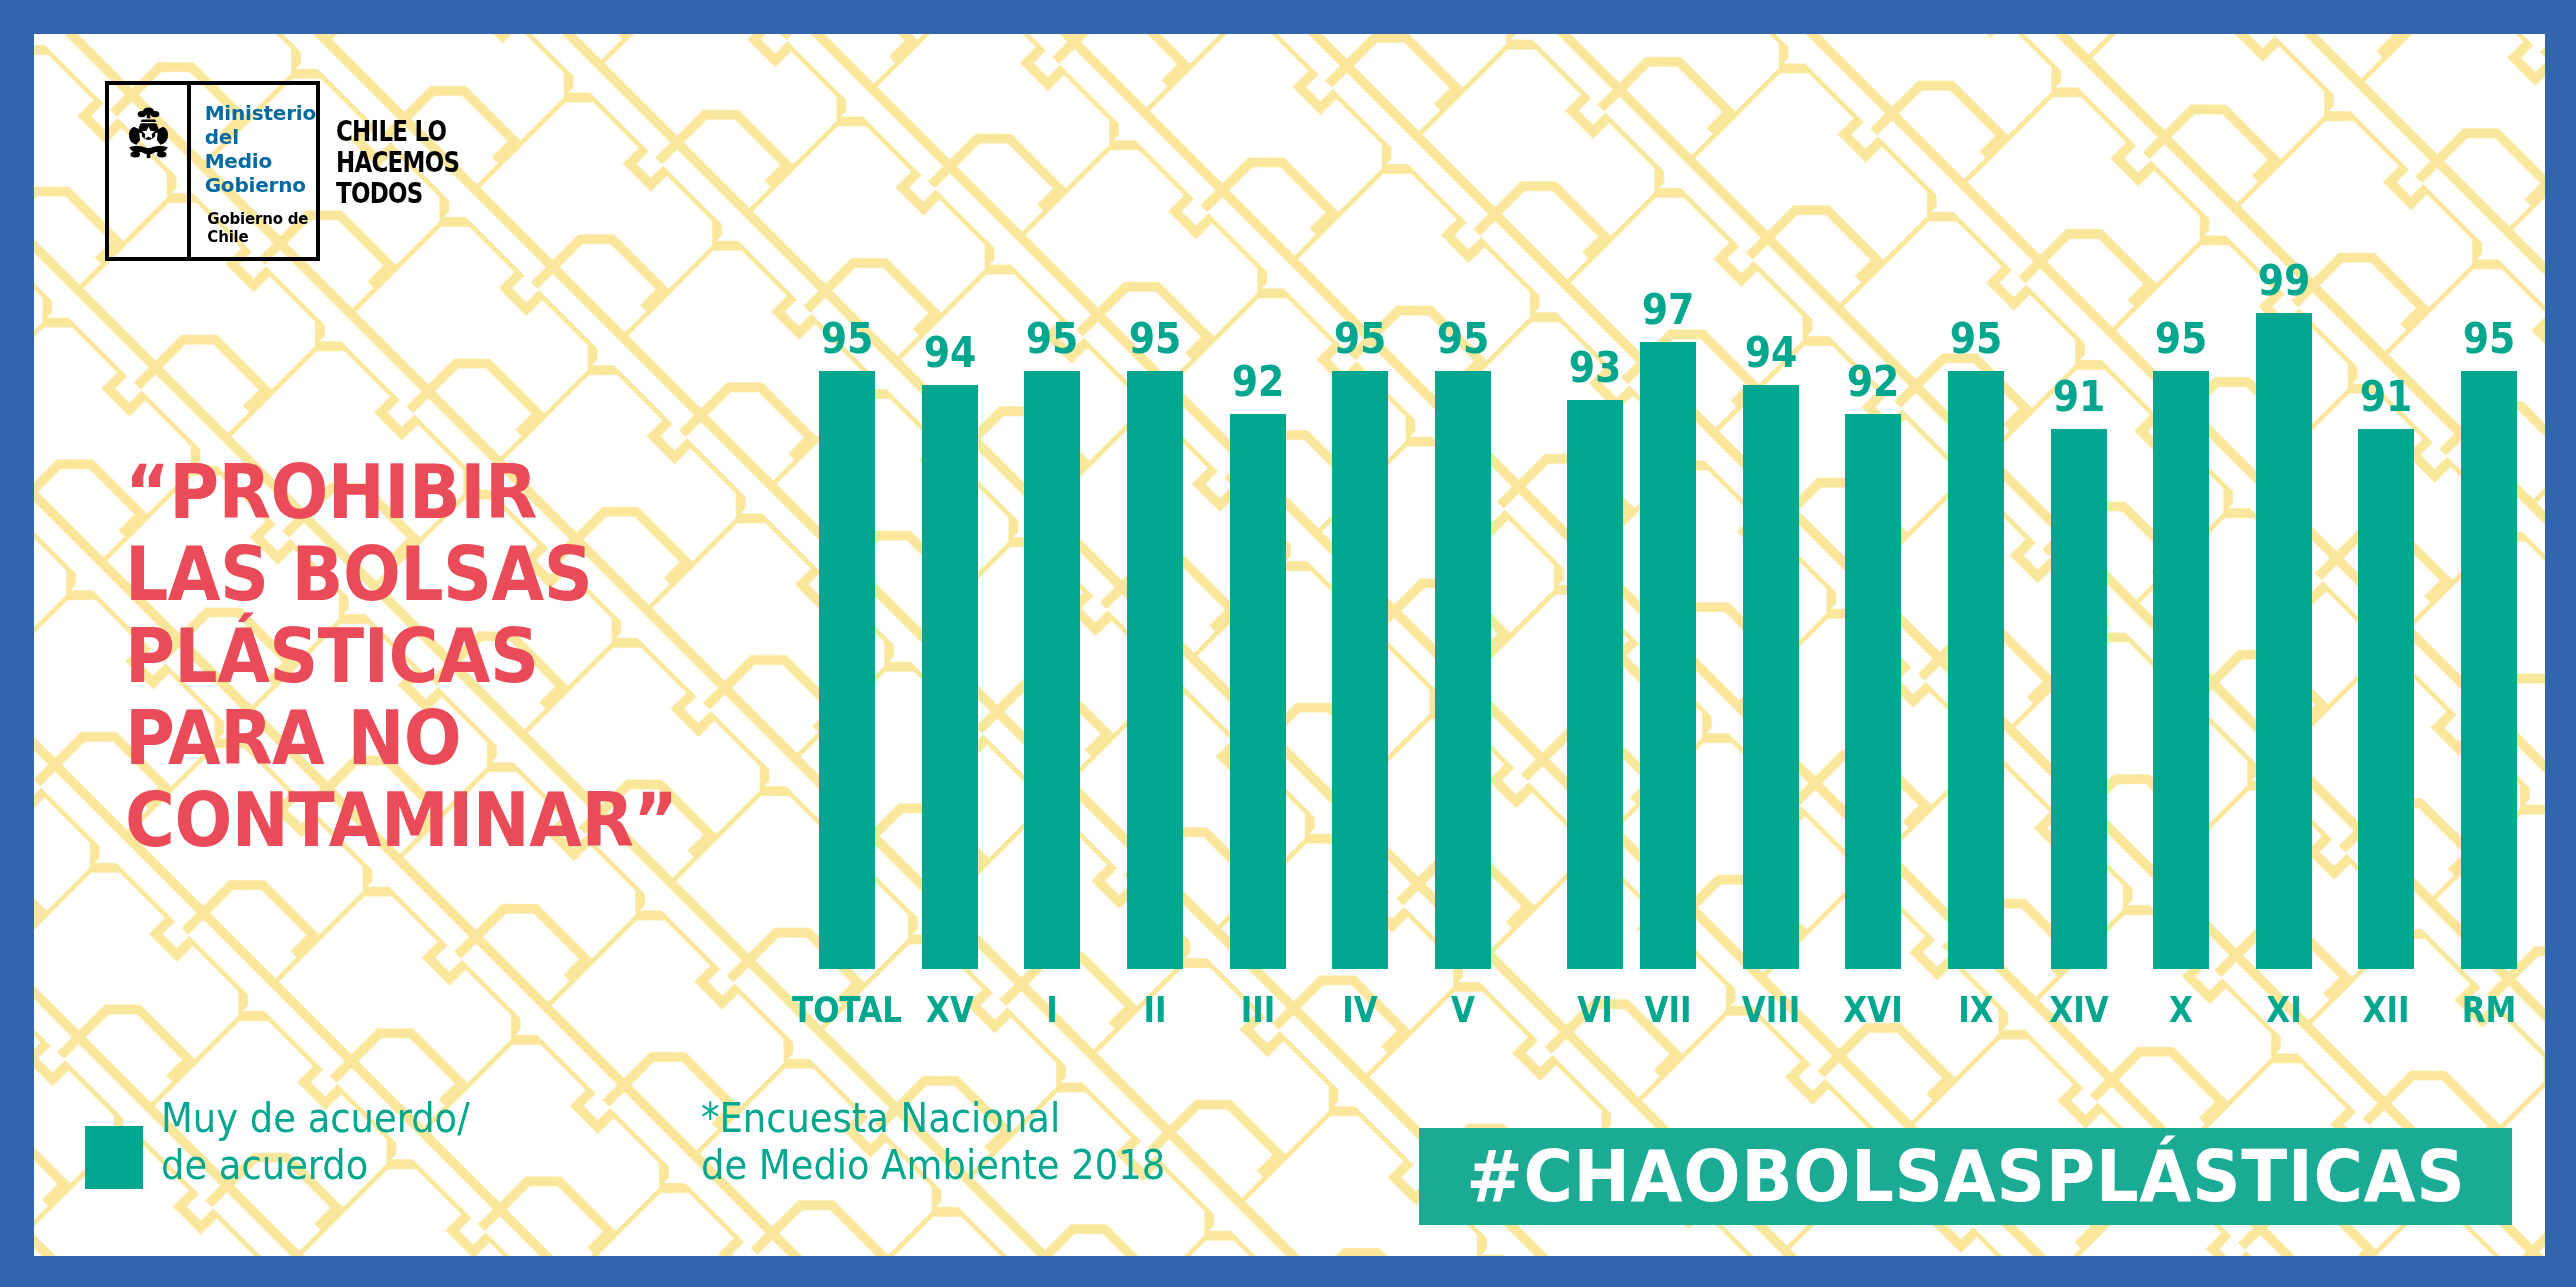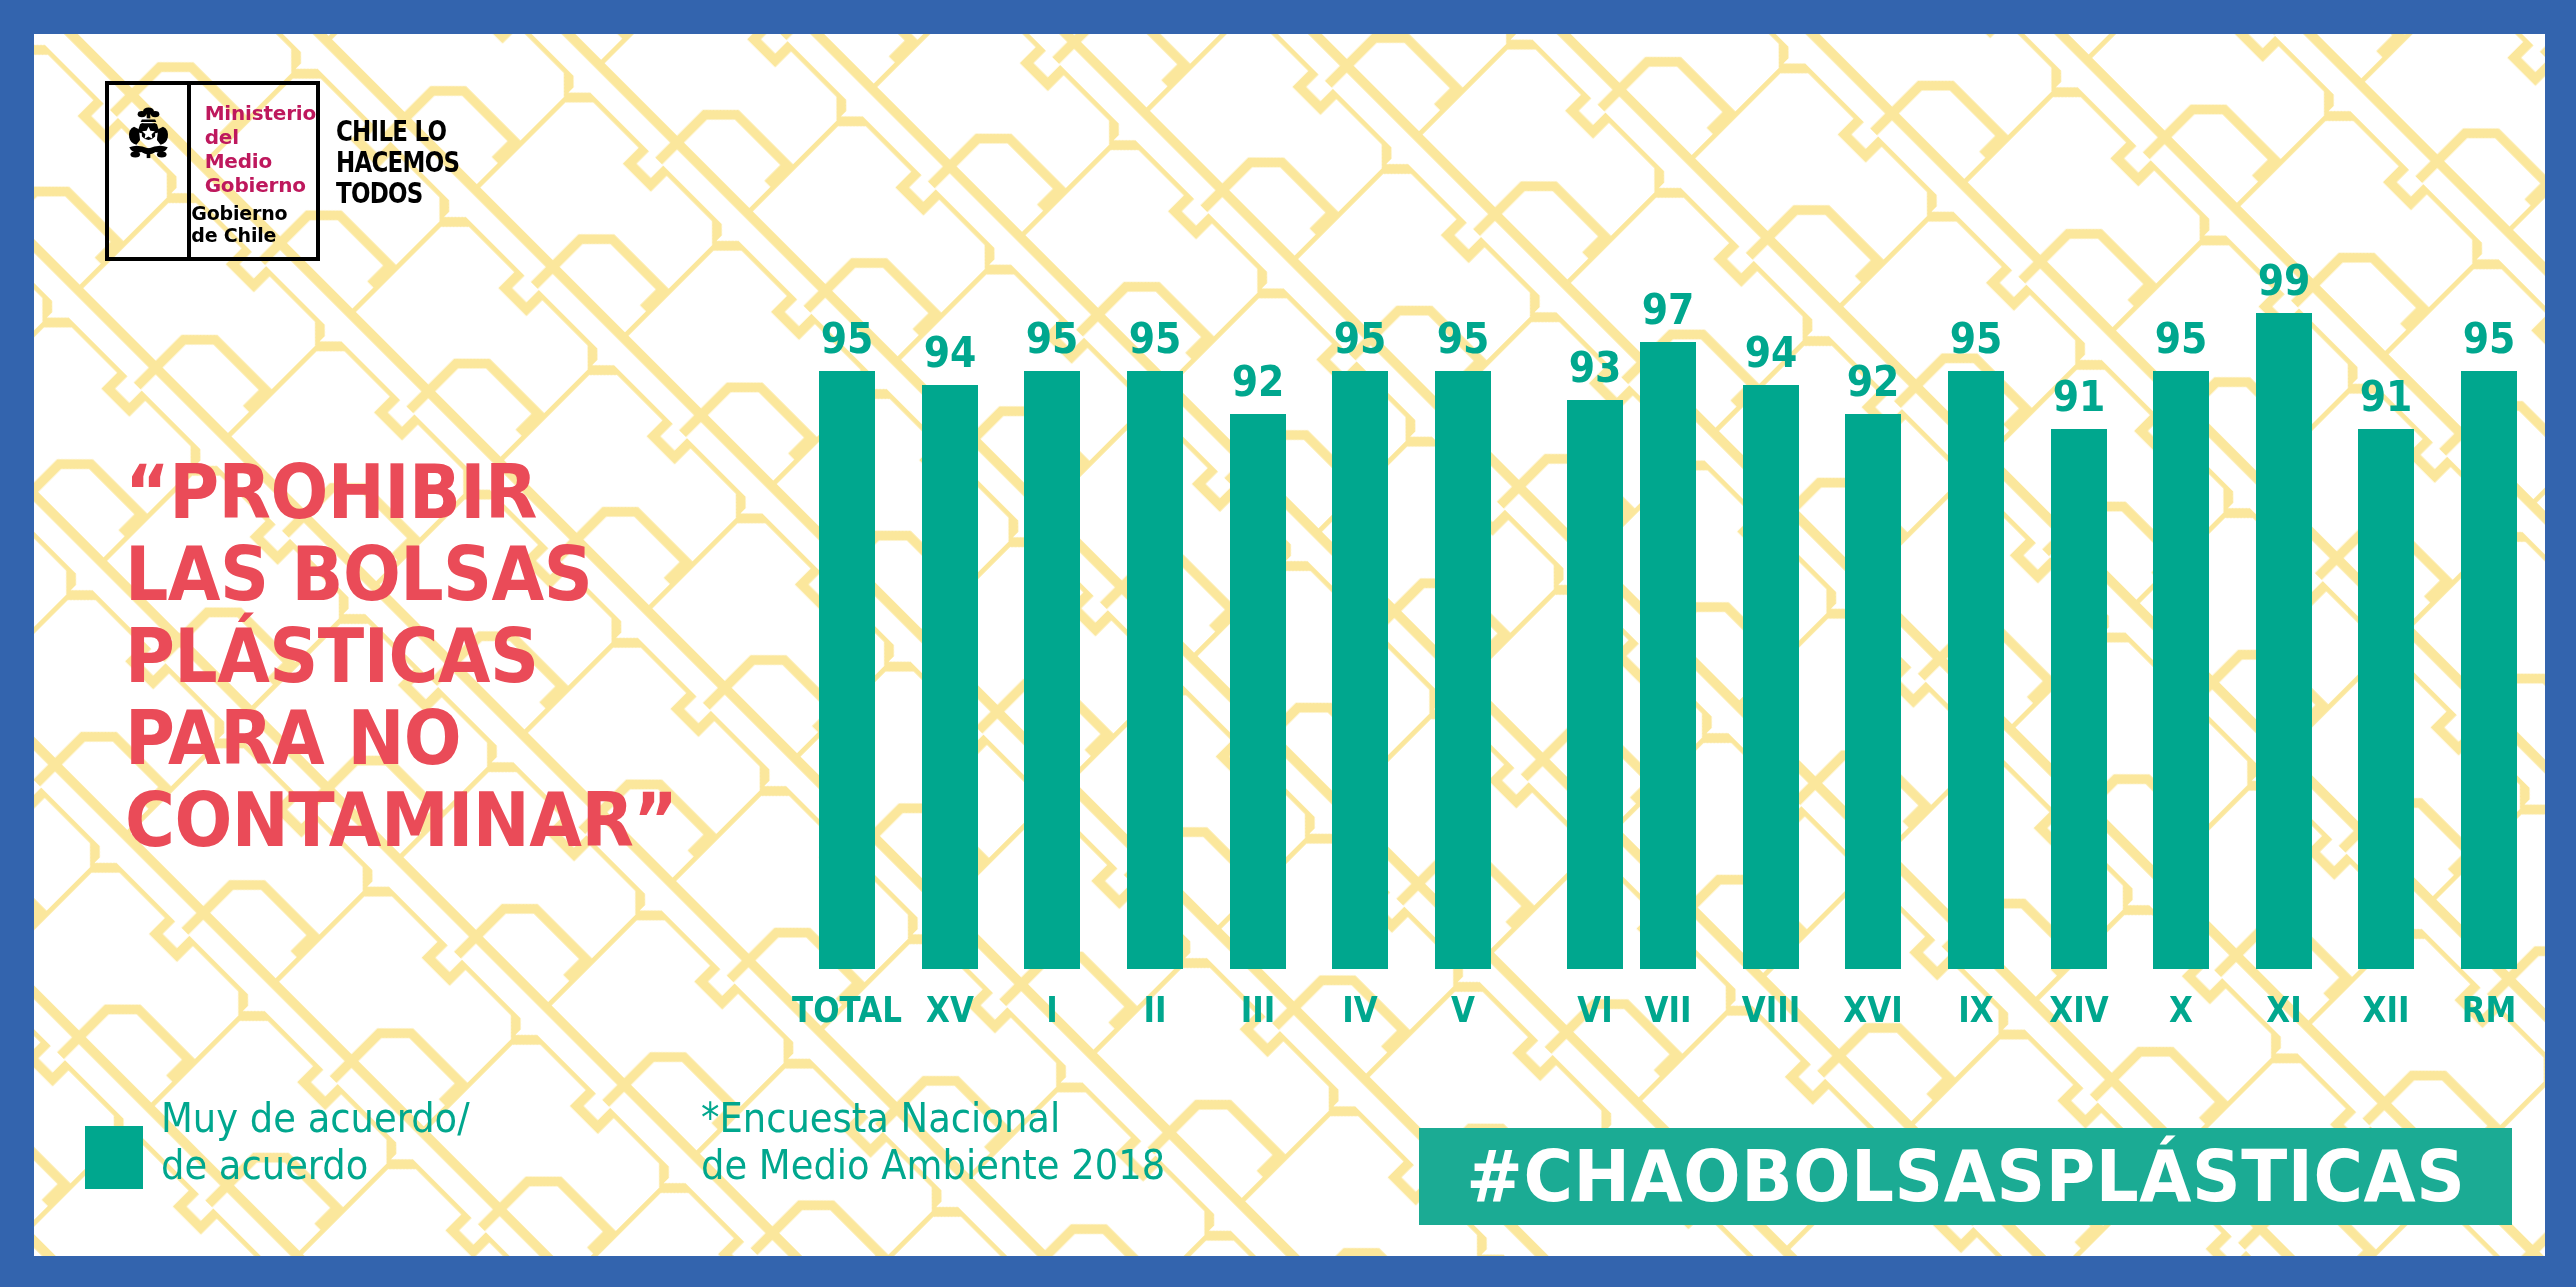"Ministerio del" .logo-line { color: #be185d -> #0369a1 }
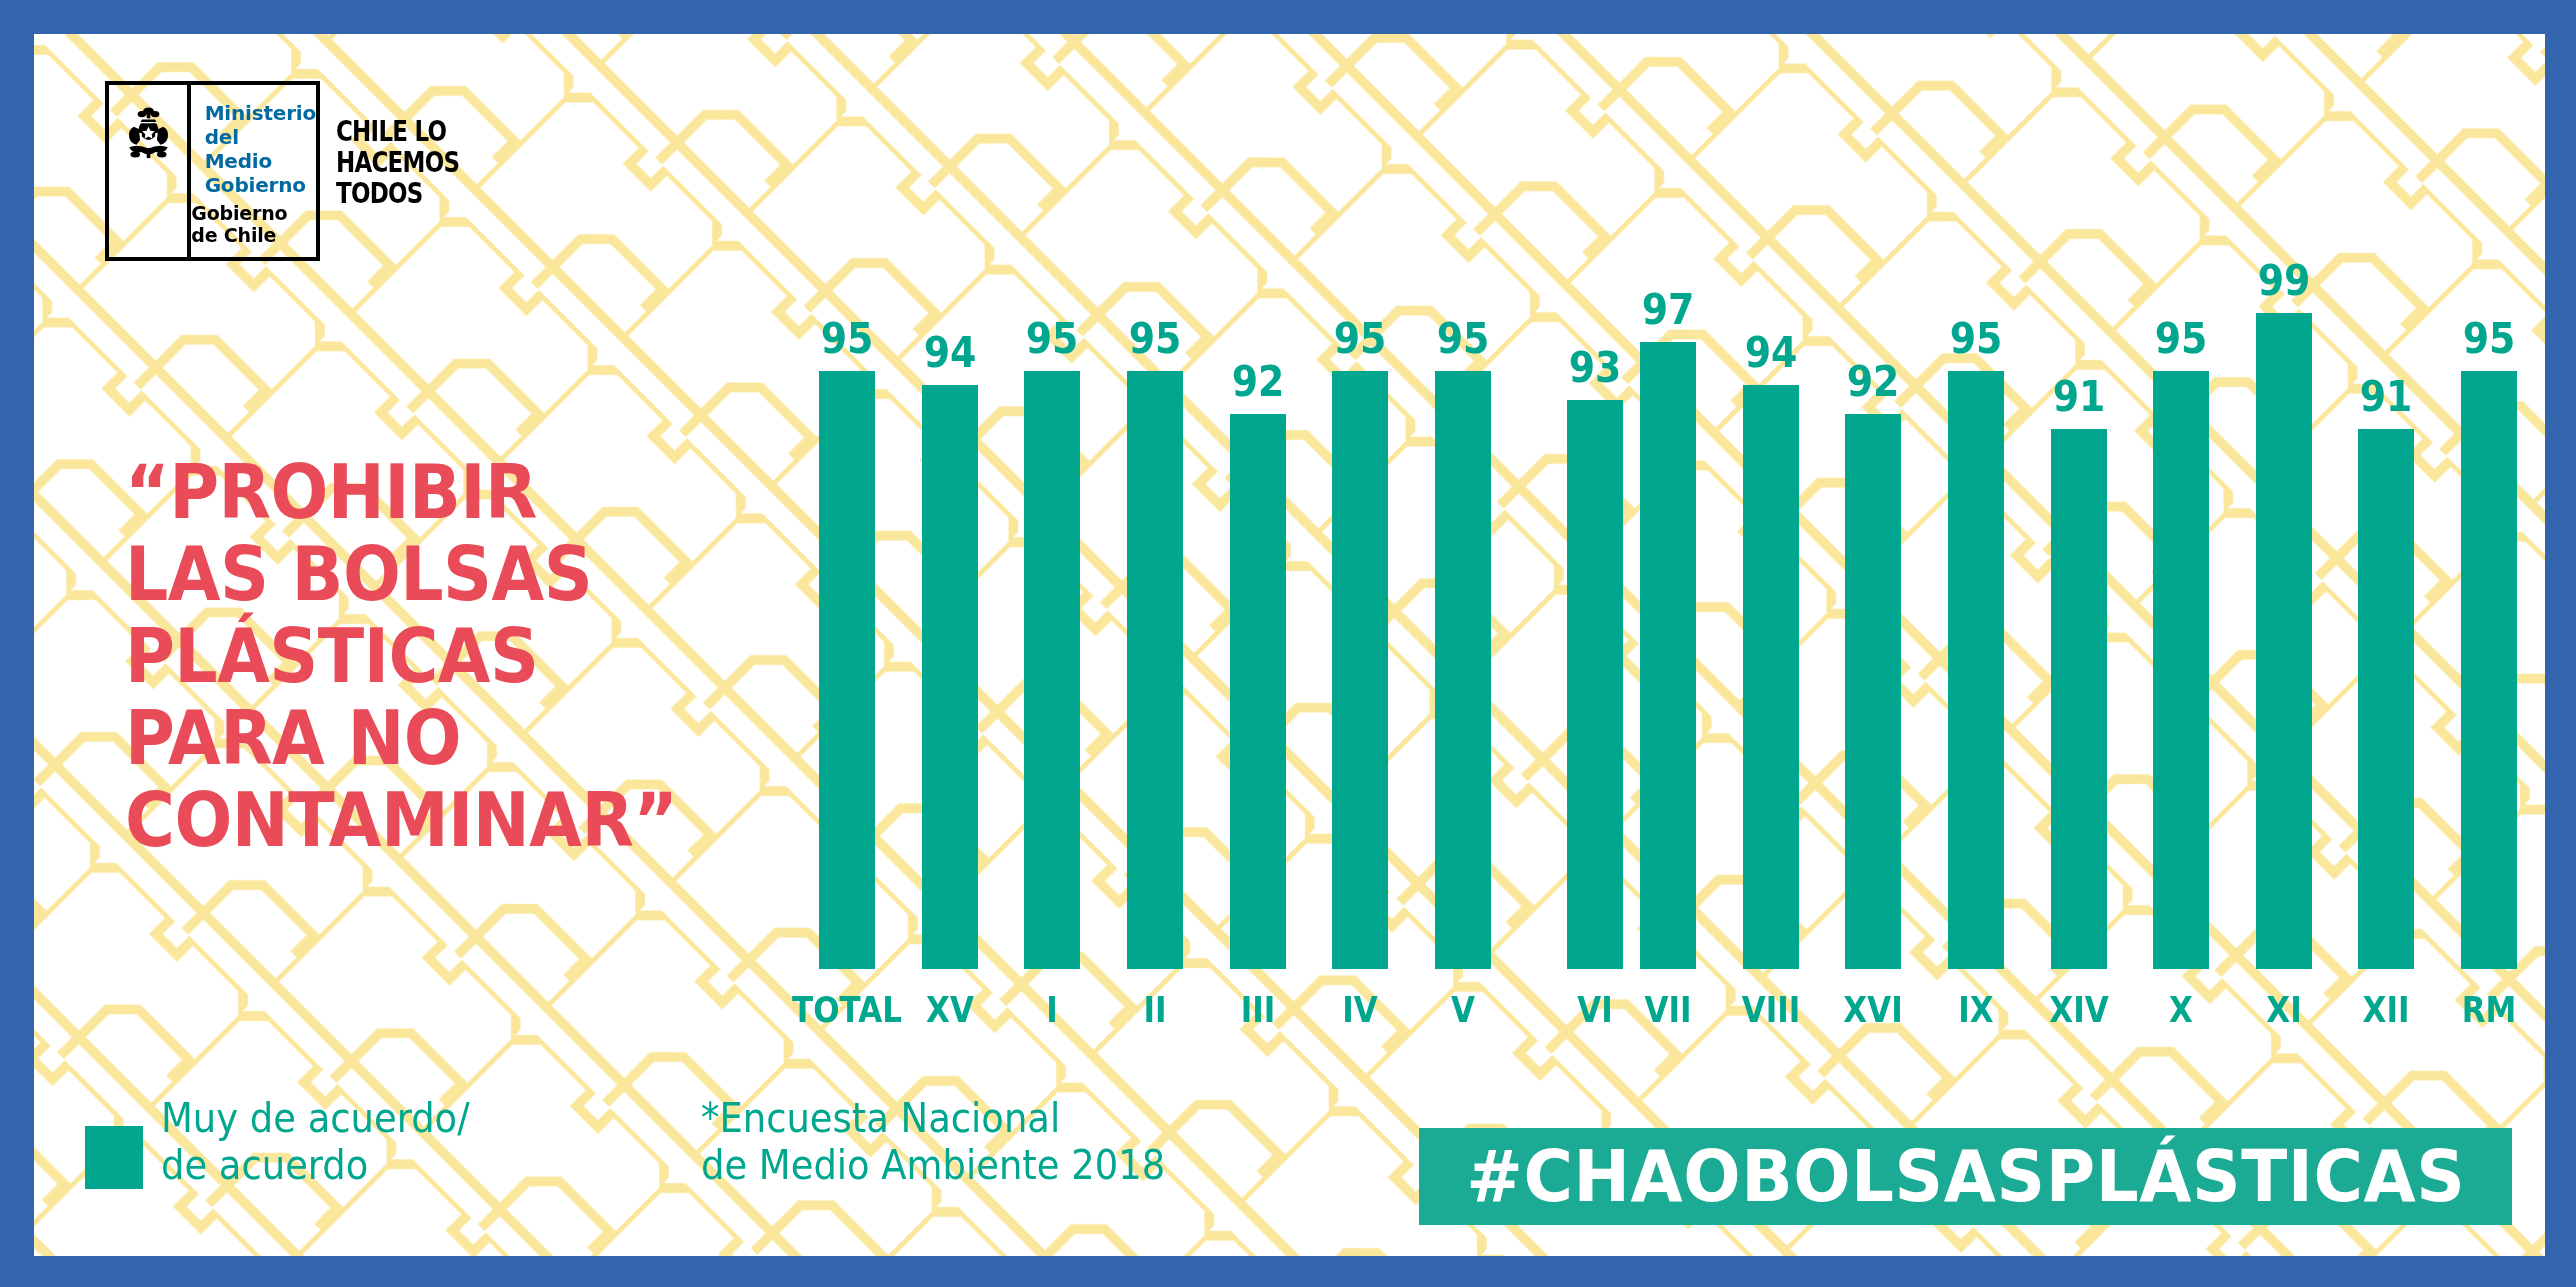"Gobierno de Chile" #logo-gov { font-size: 19px -> 15px; left: 0 -> 16px }
